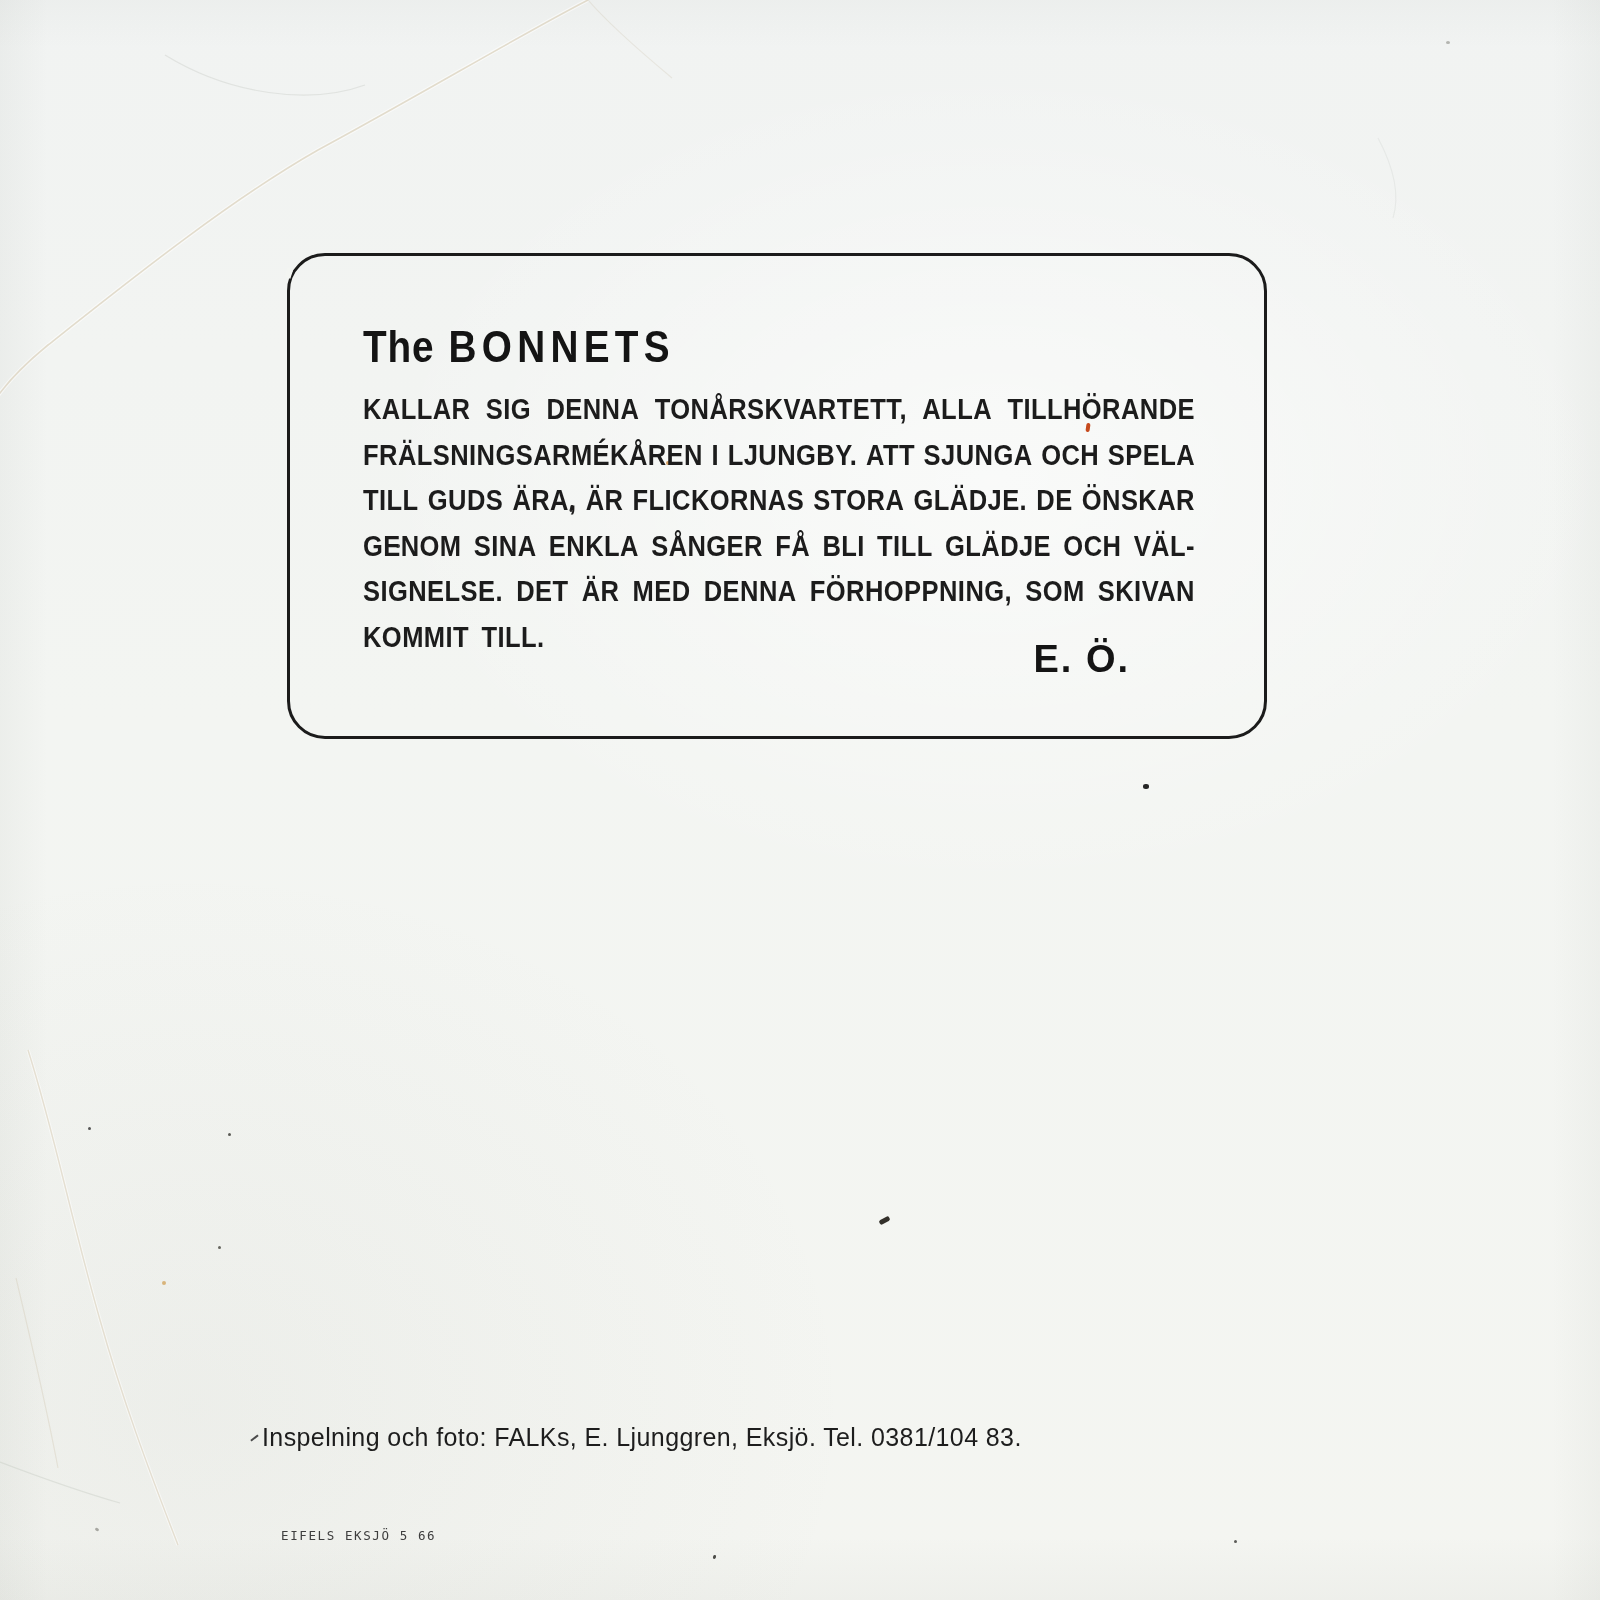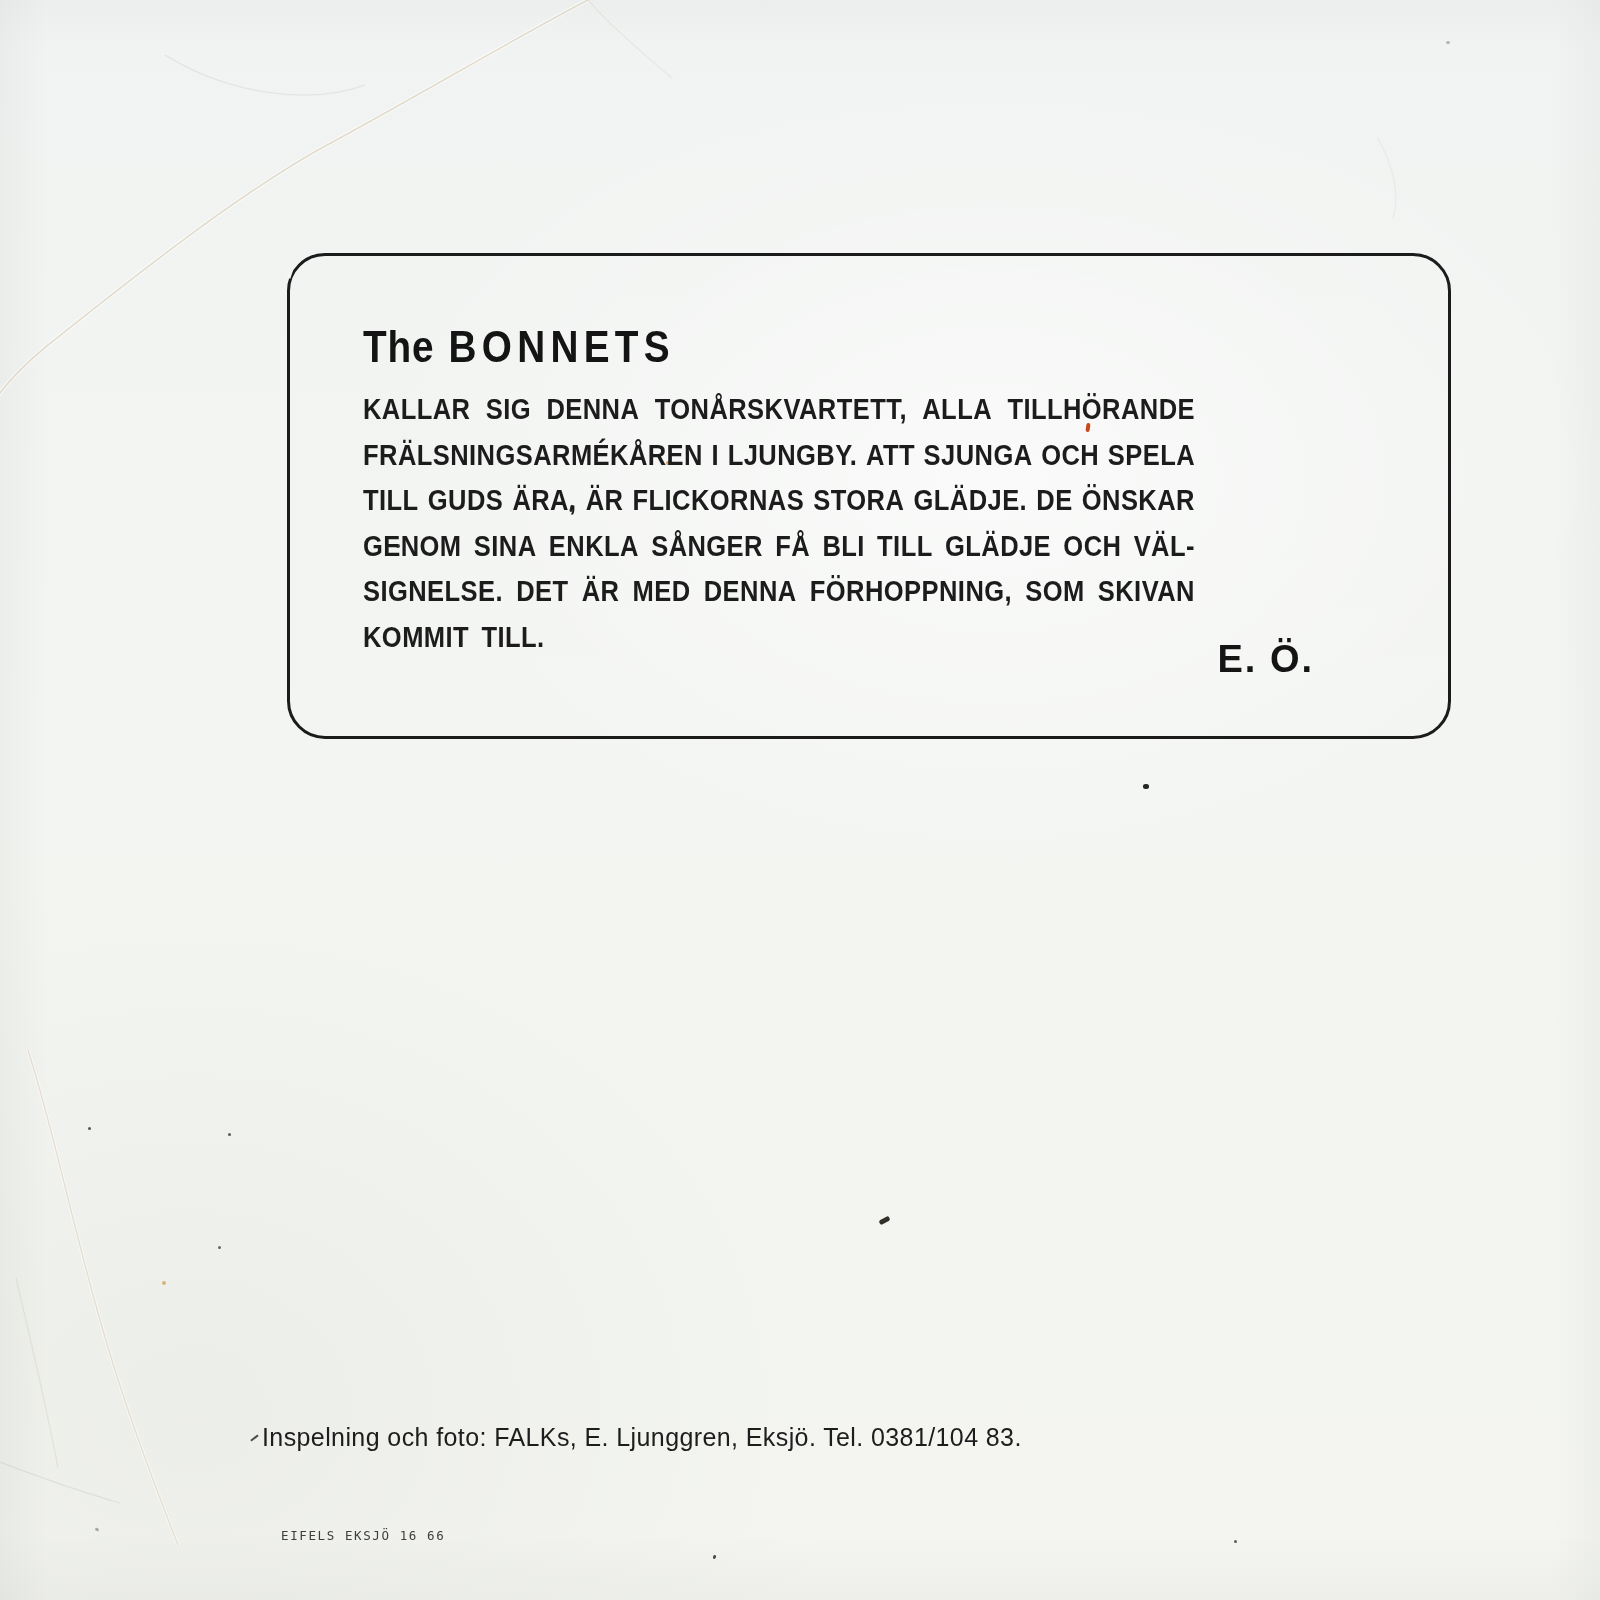"The BONNETS" .info-box { width: 1164px -> 980px }
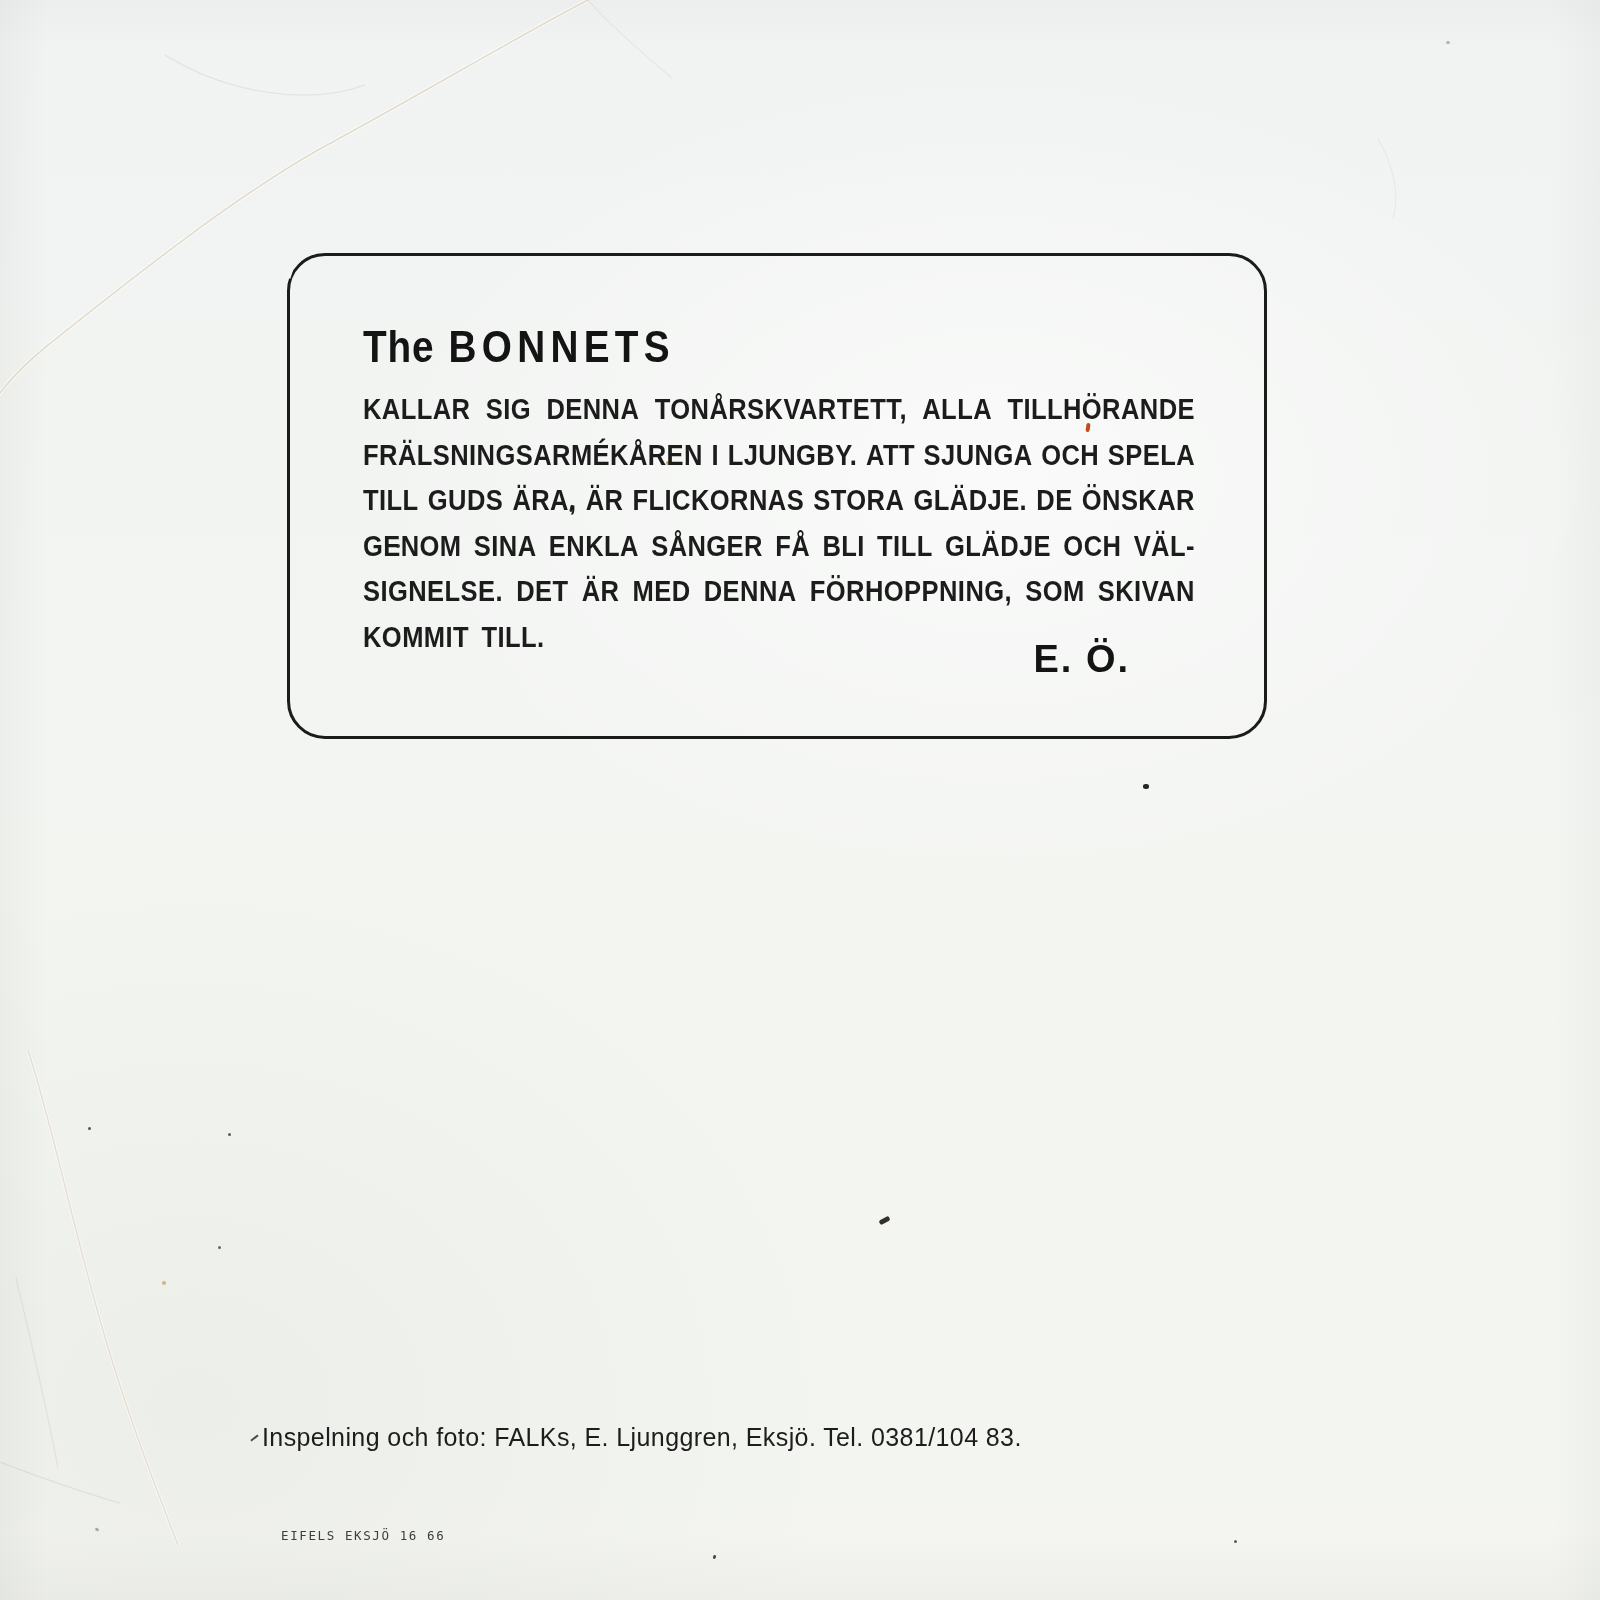"EIFELS EKSJÖ 16 66" div.print-mark { text: 16 -> 5 }
